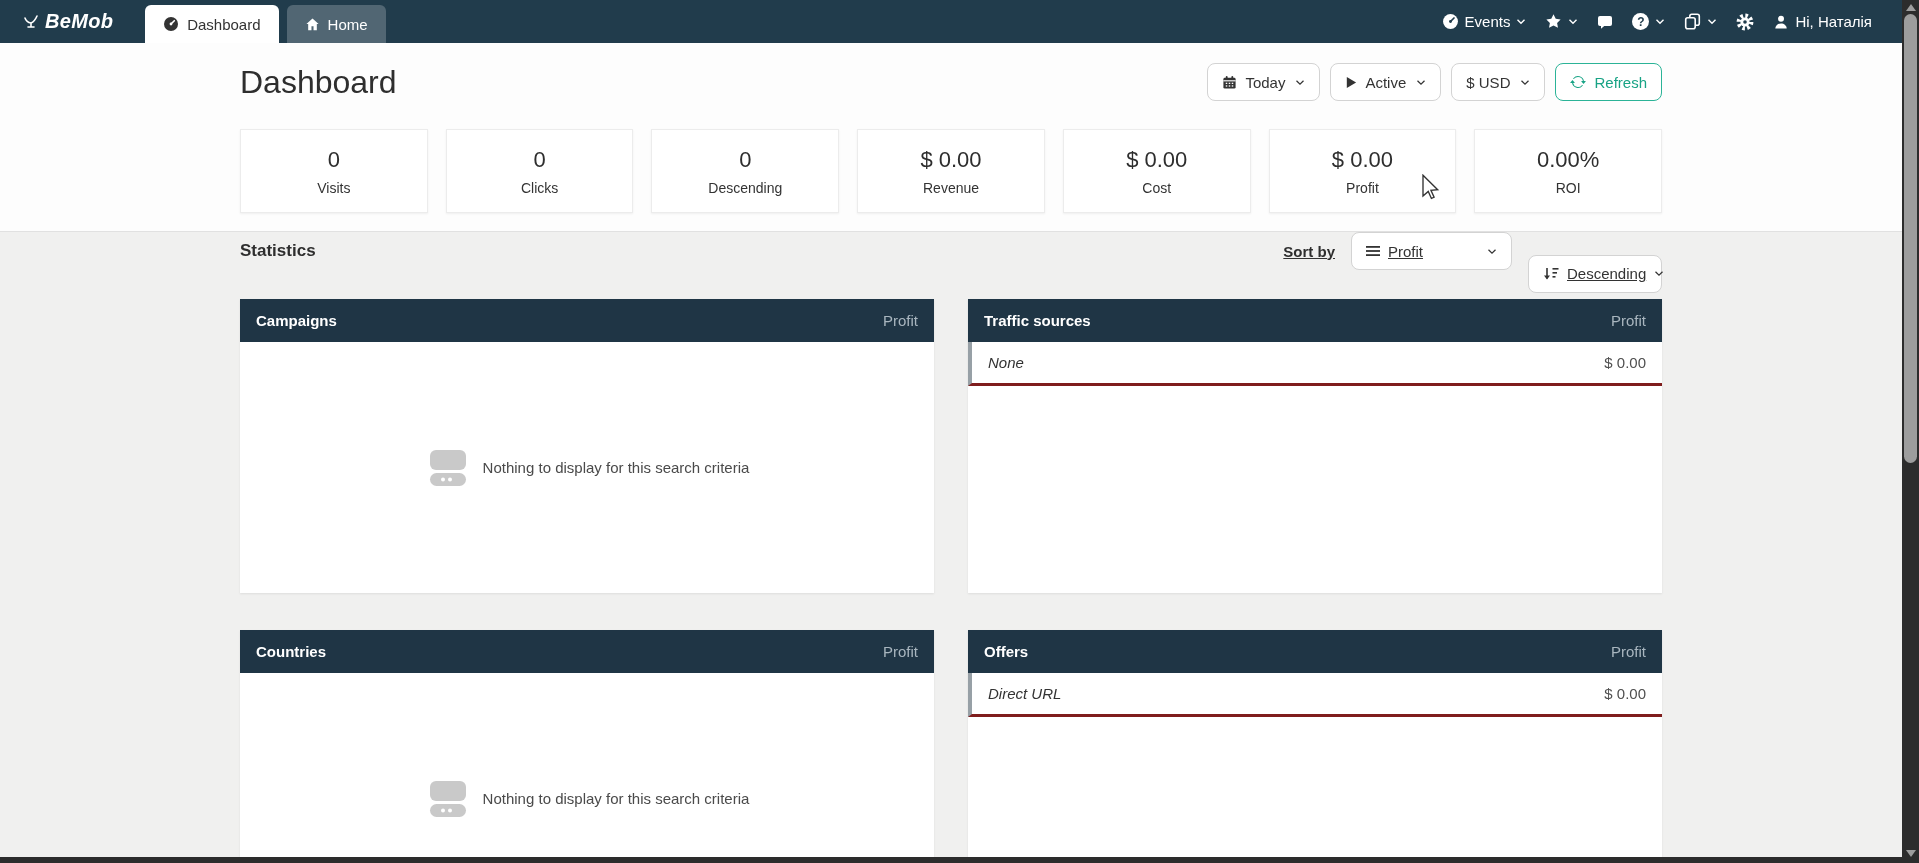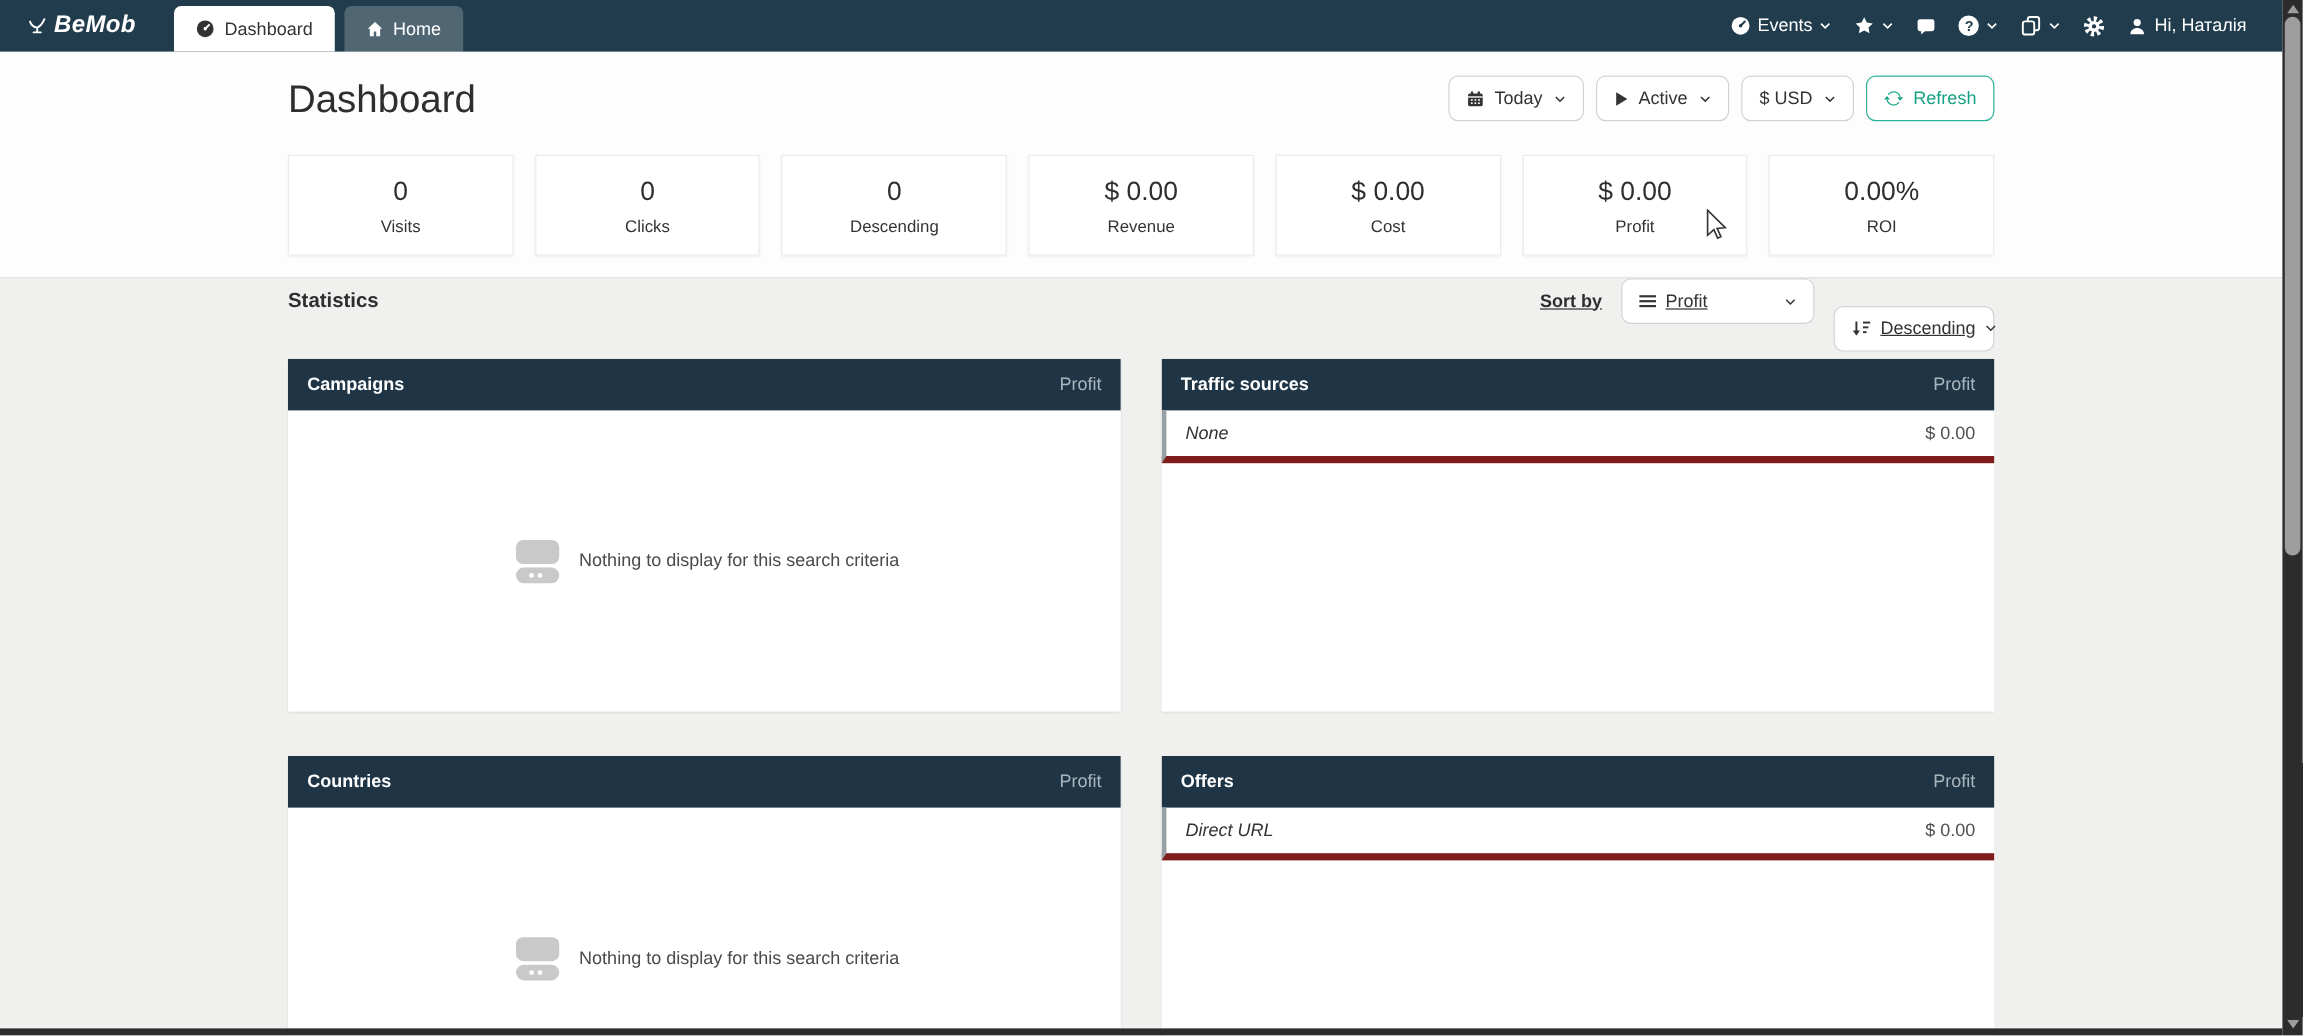"None" .panel-row { border-bottom: 6px solid #7f1d1d -> 3px solid #7f1d1d }
